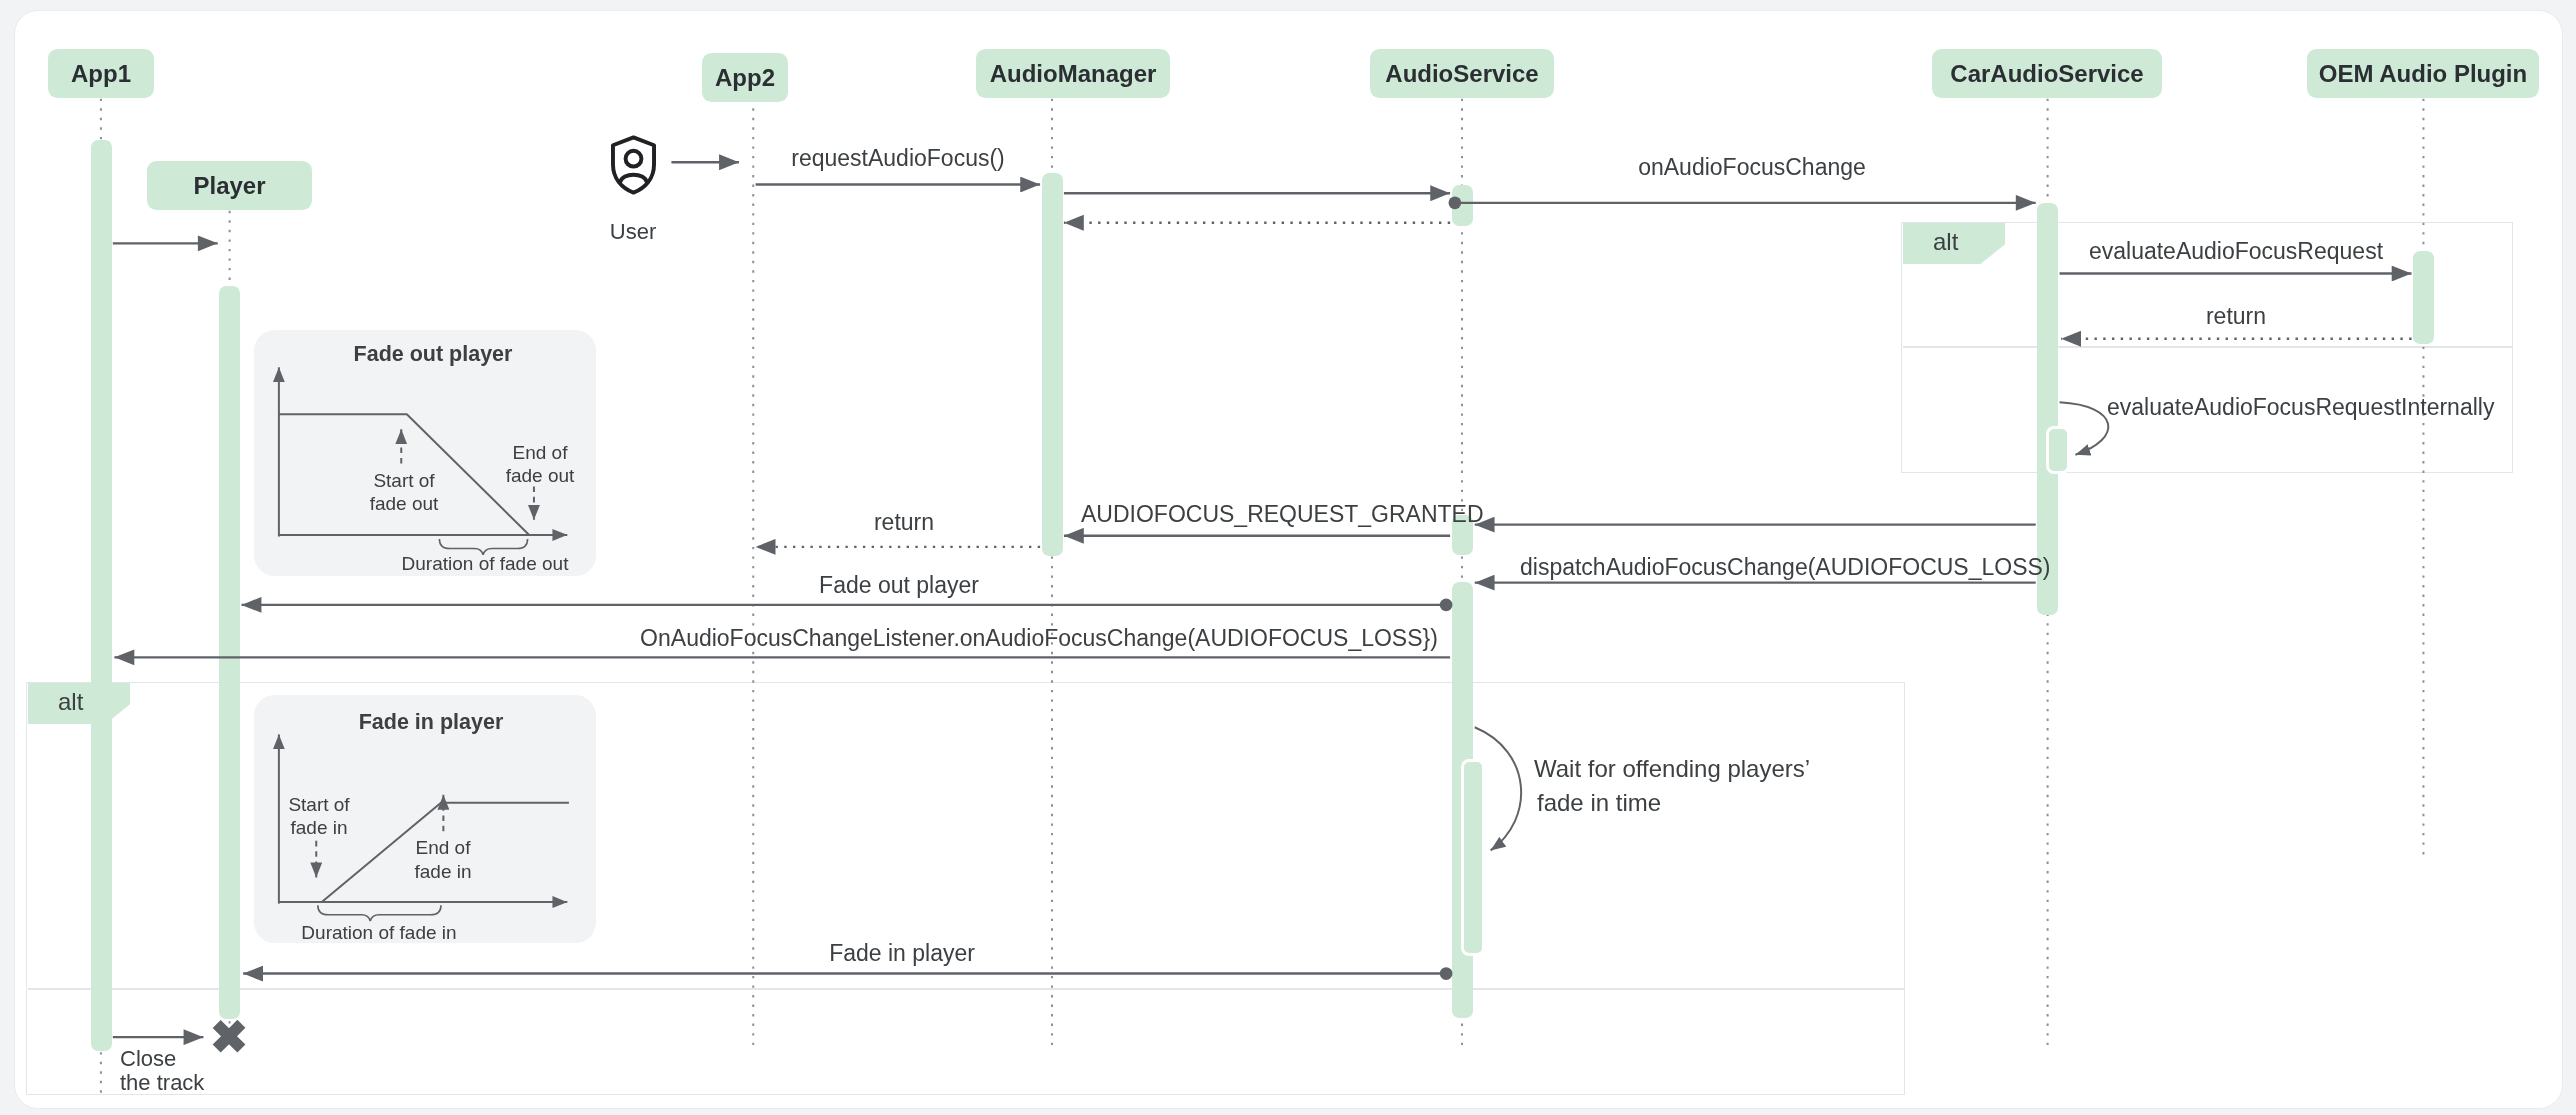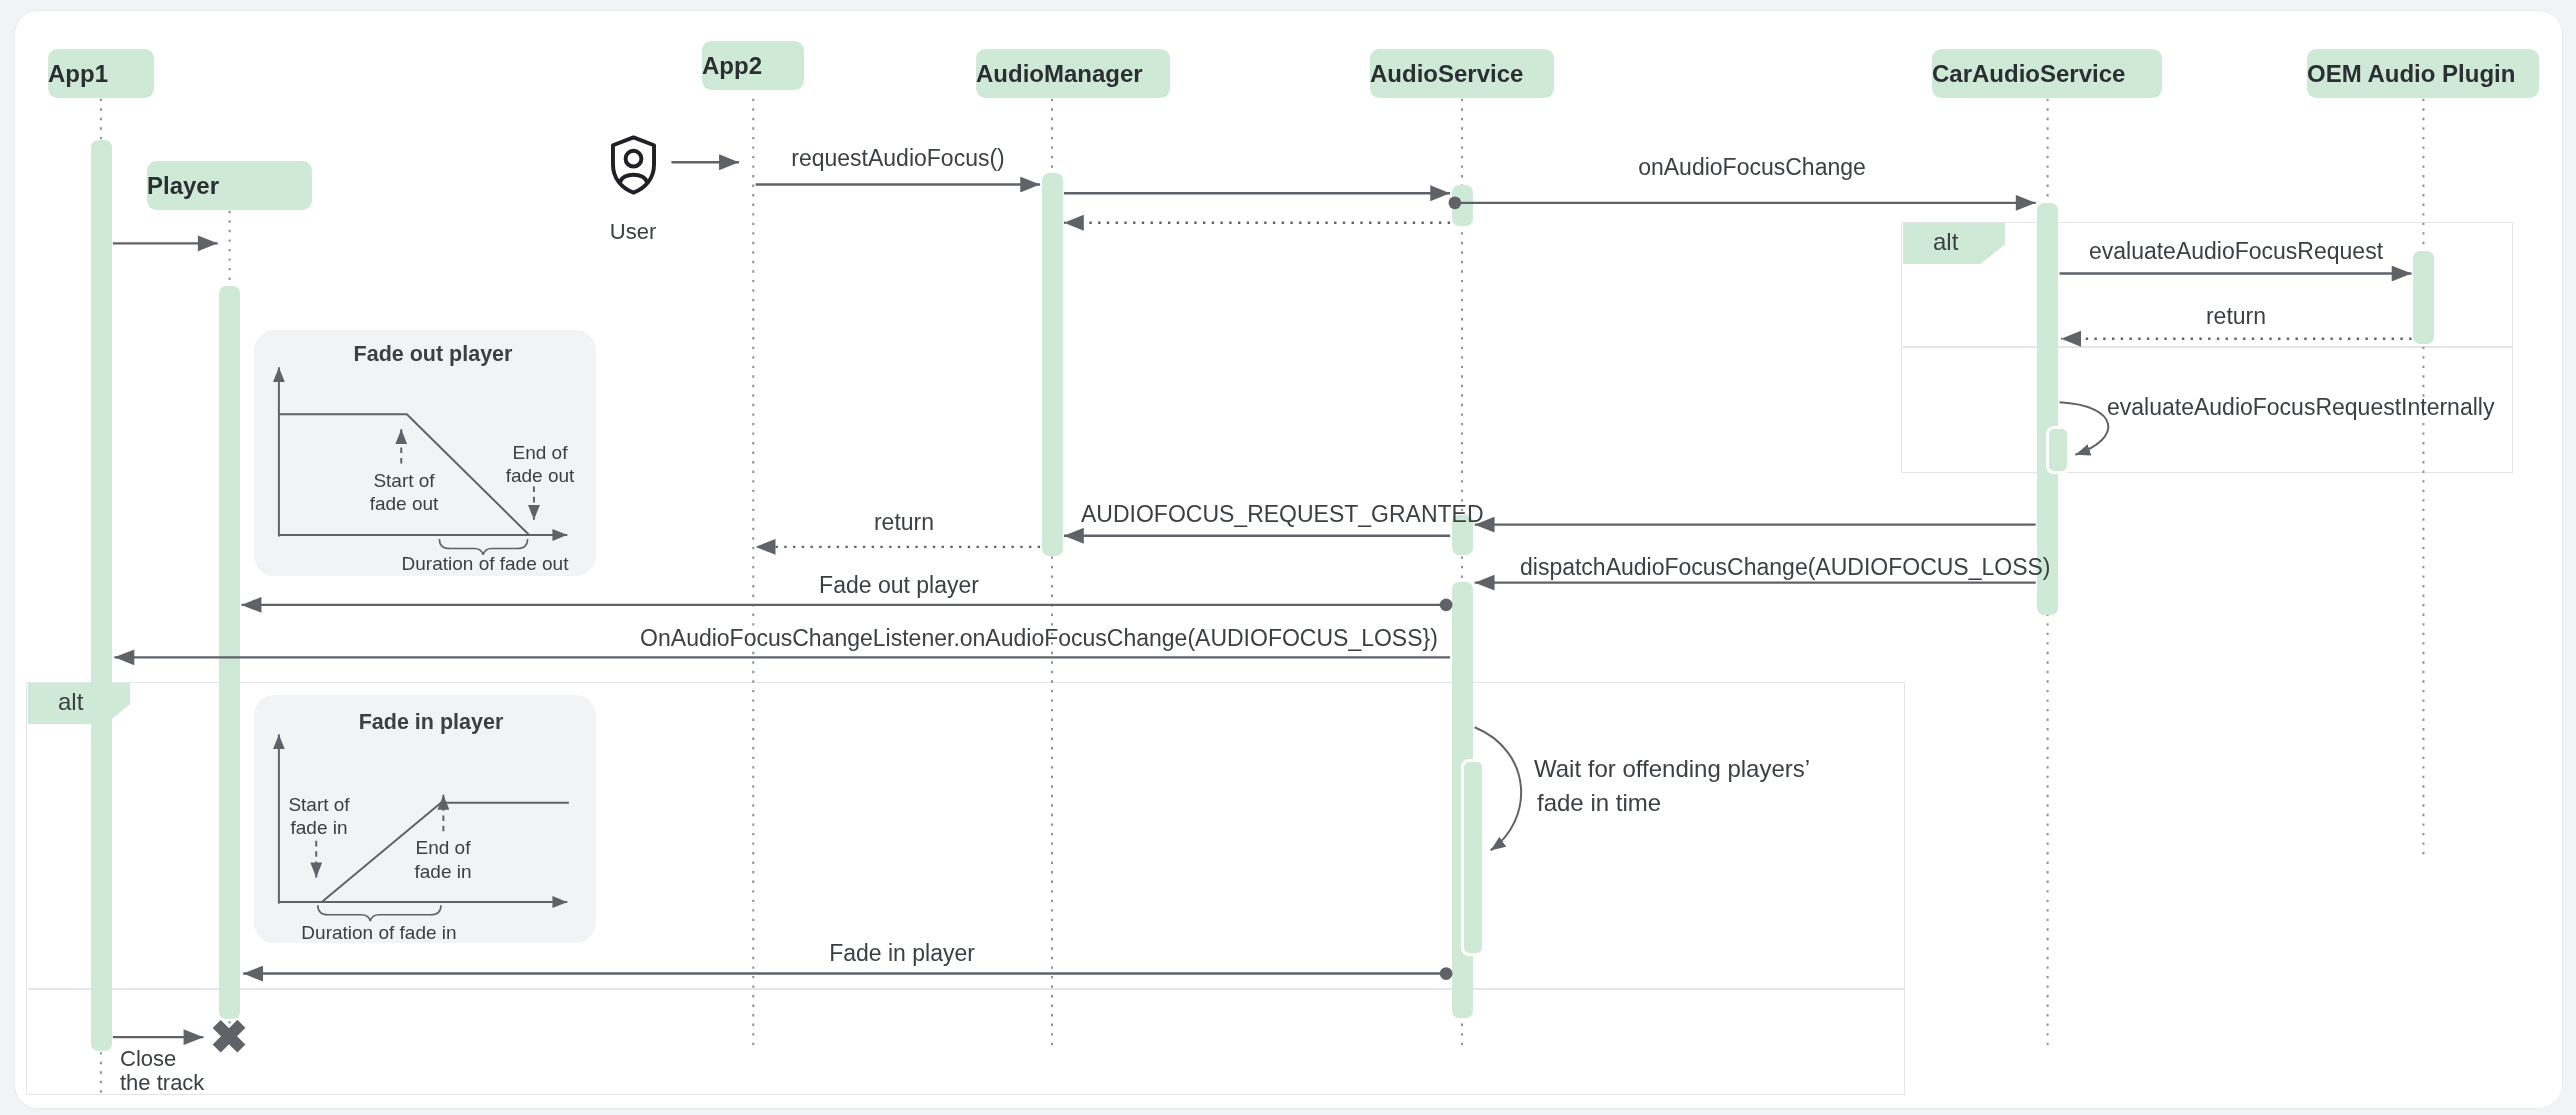"App1" .pbox { justify-content: none -> center }
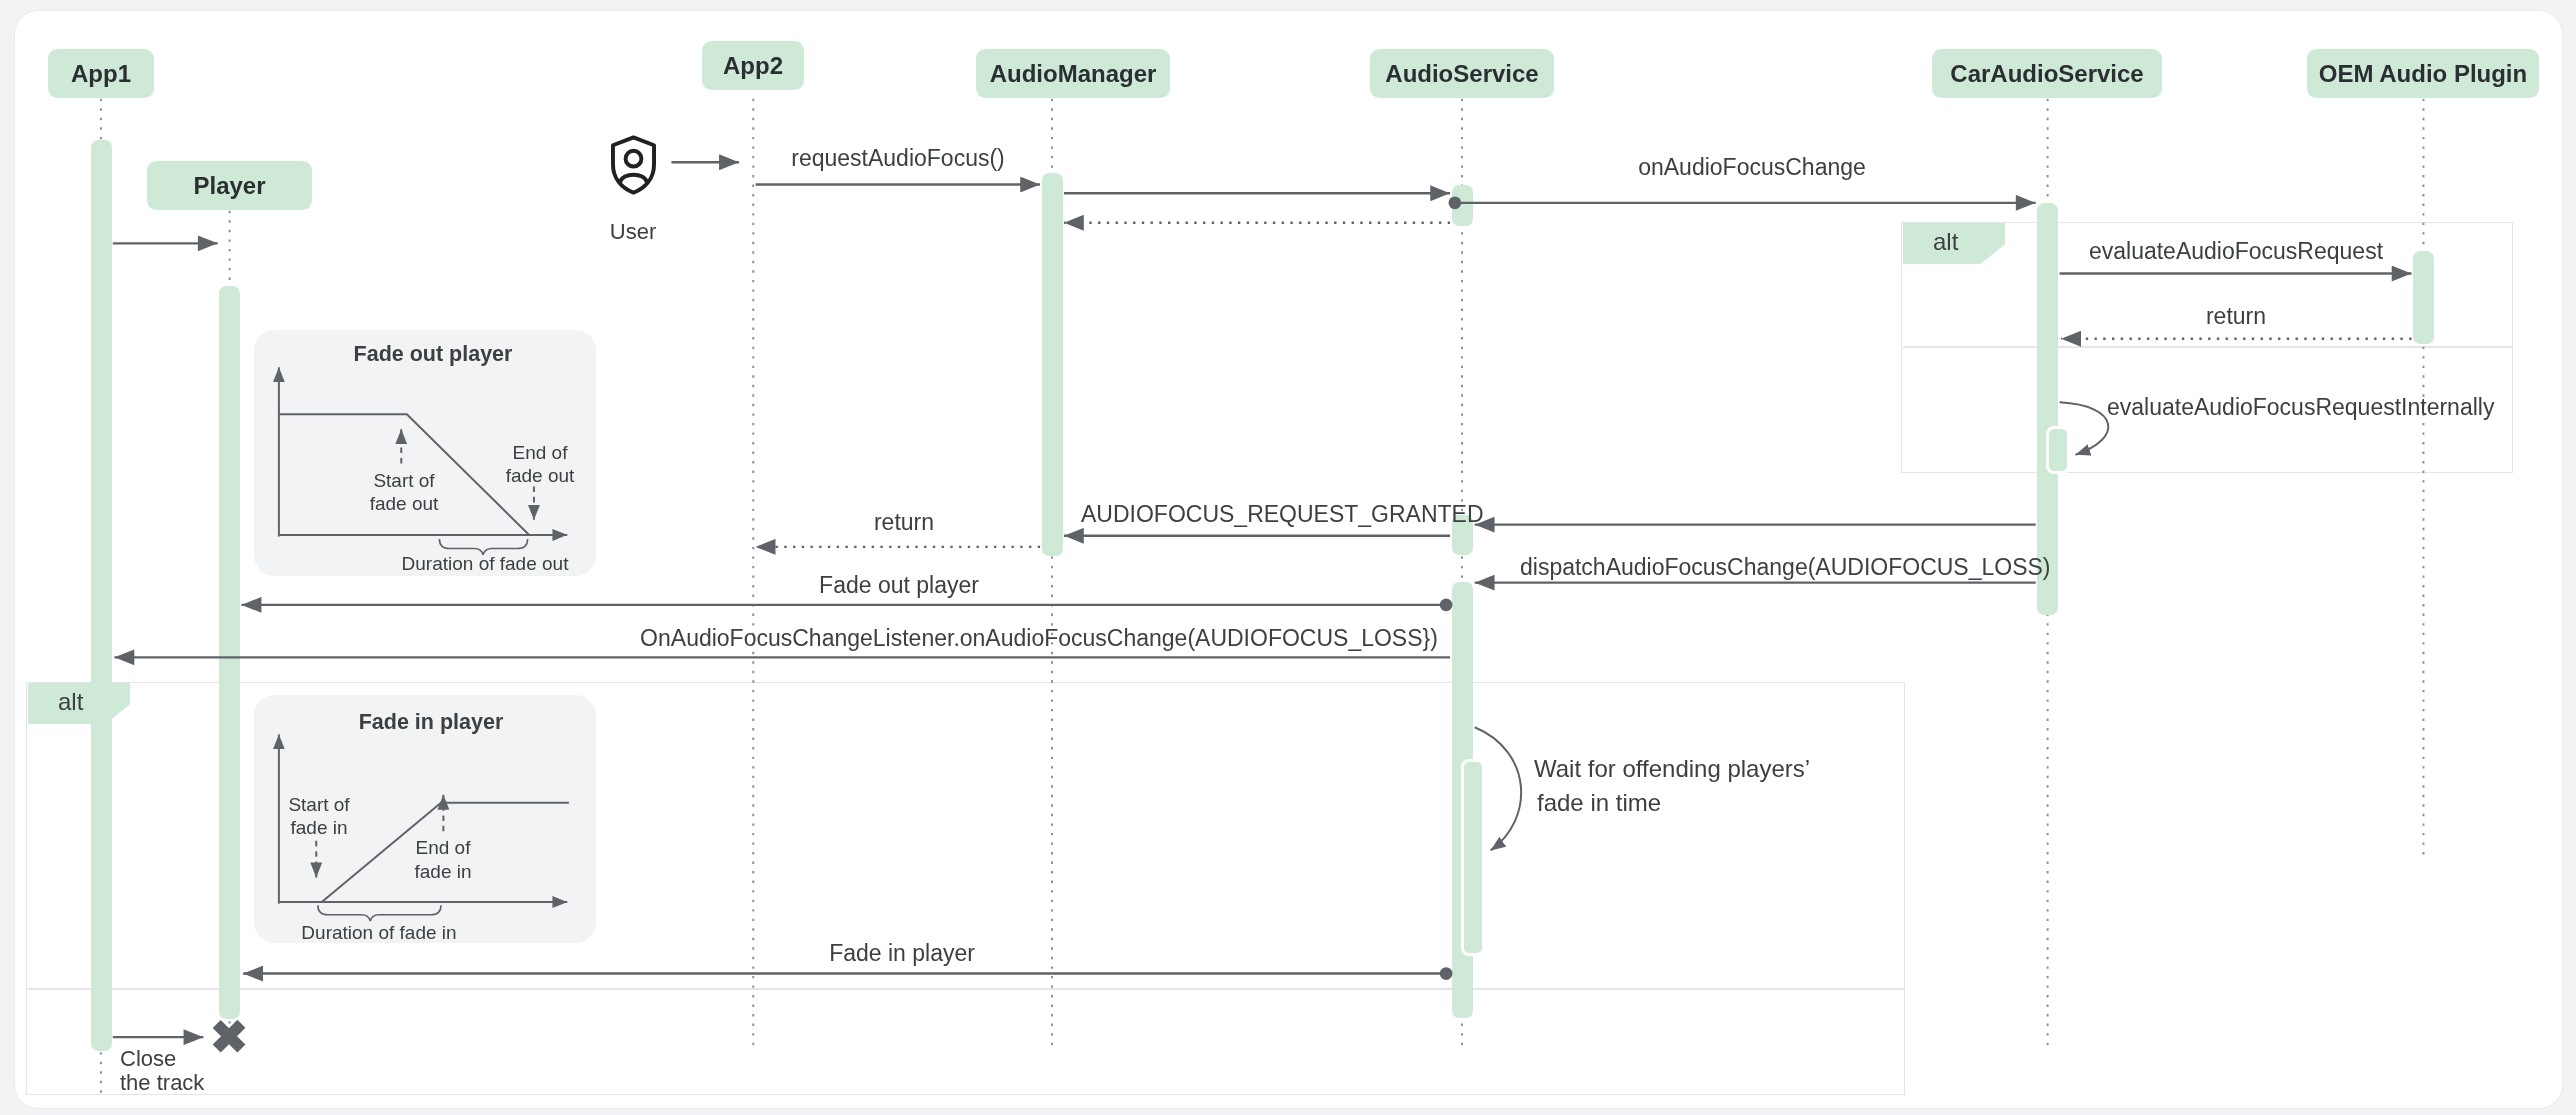"App2" div.abs { top: 41px -> 53px; width: 102px -> 86px }
